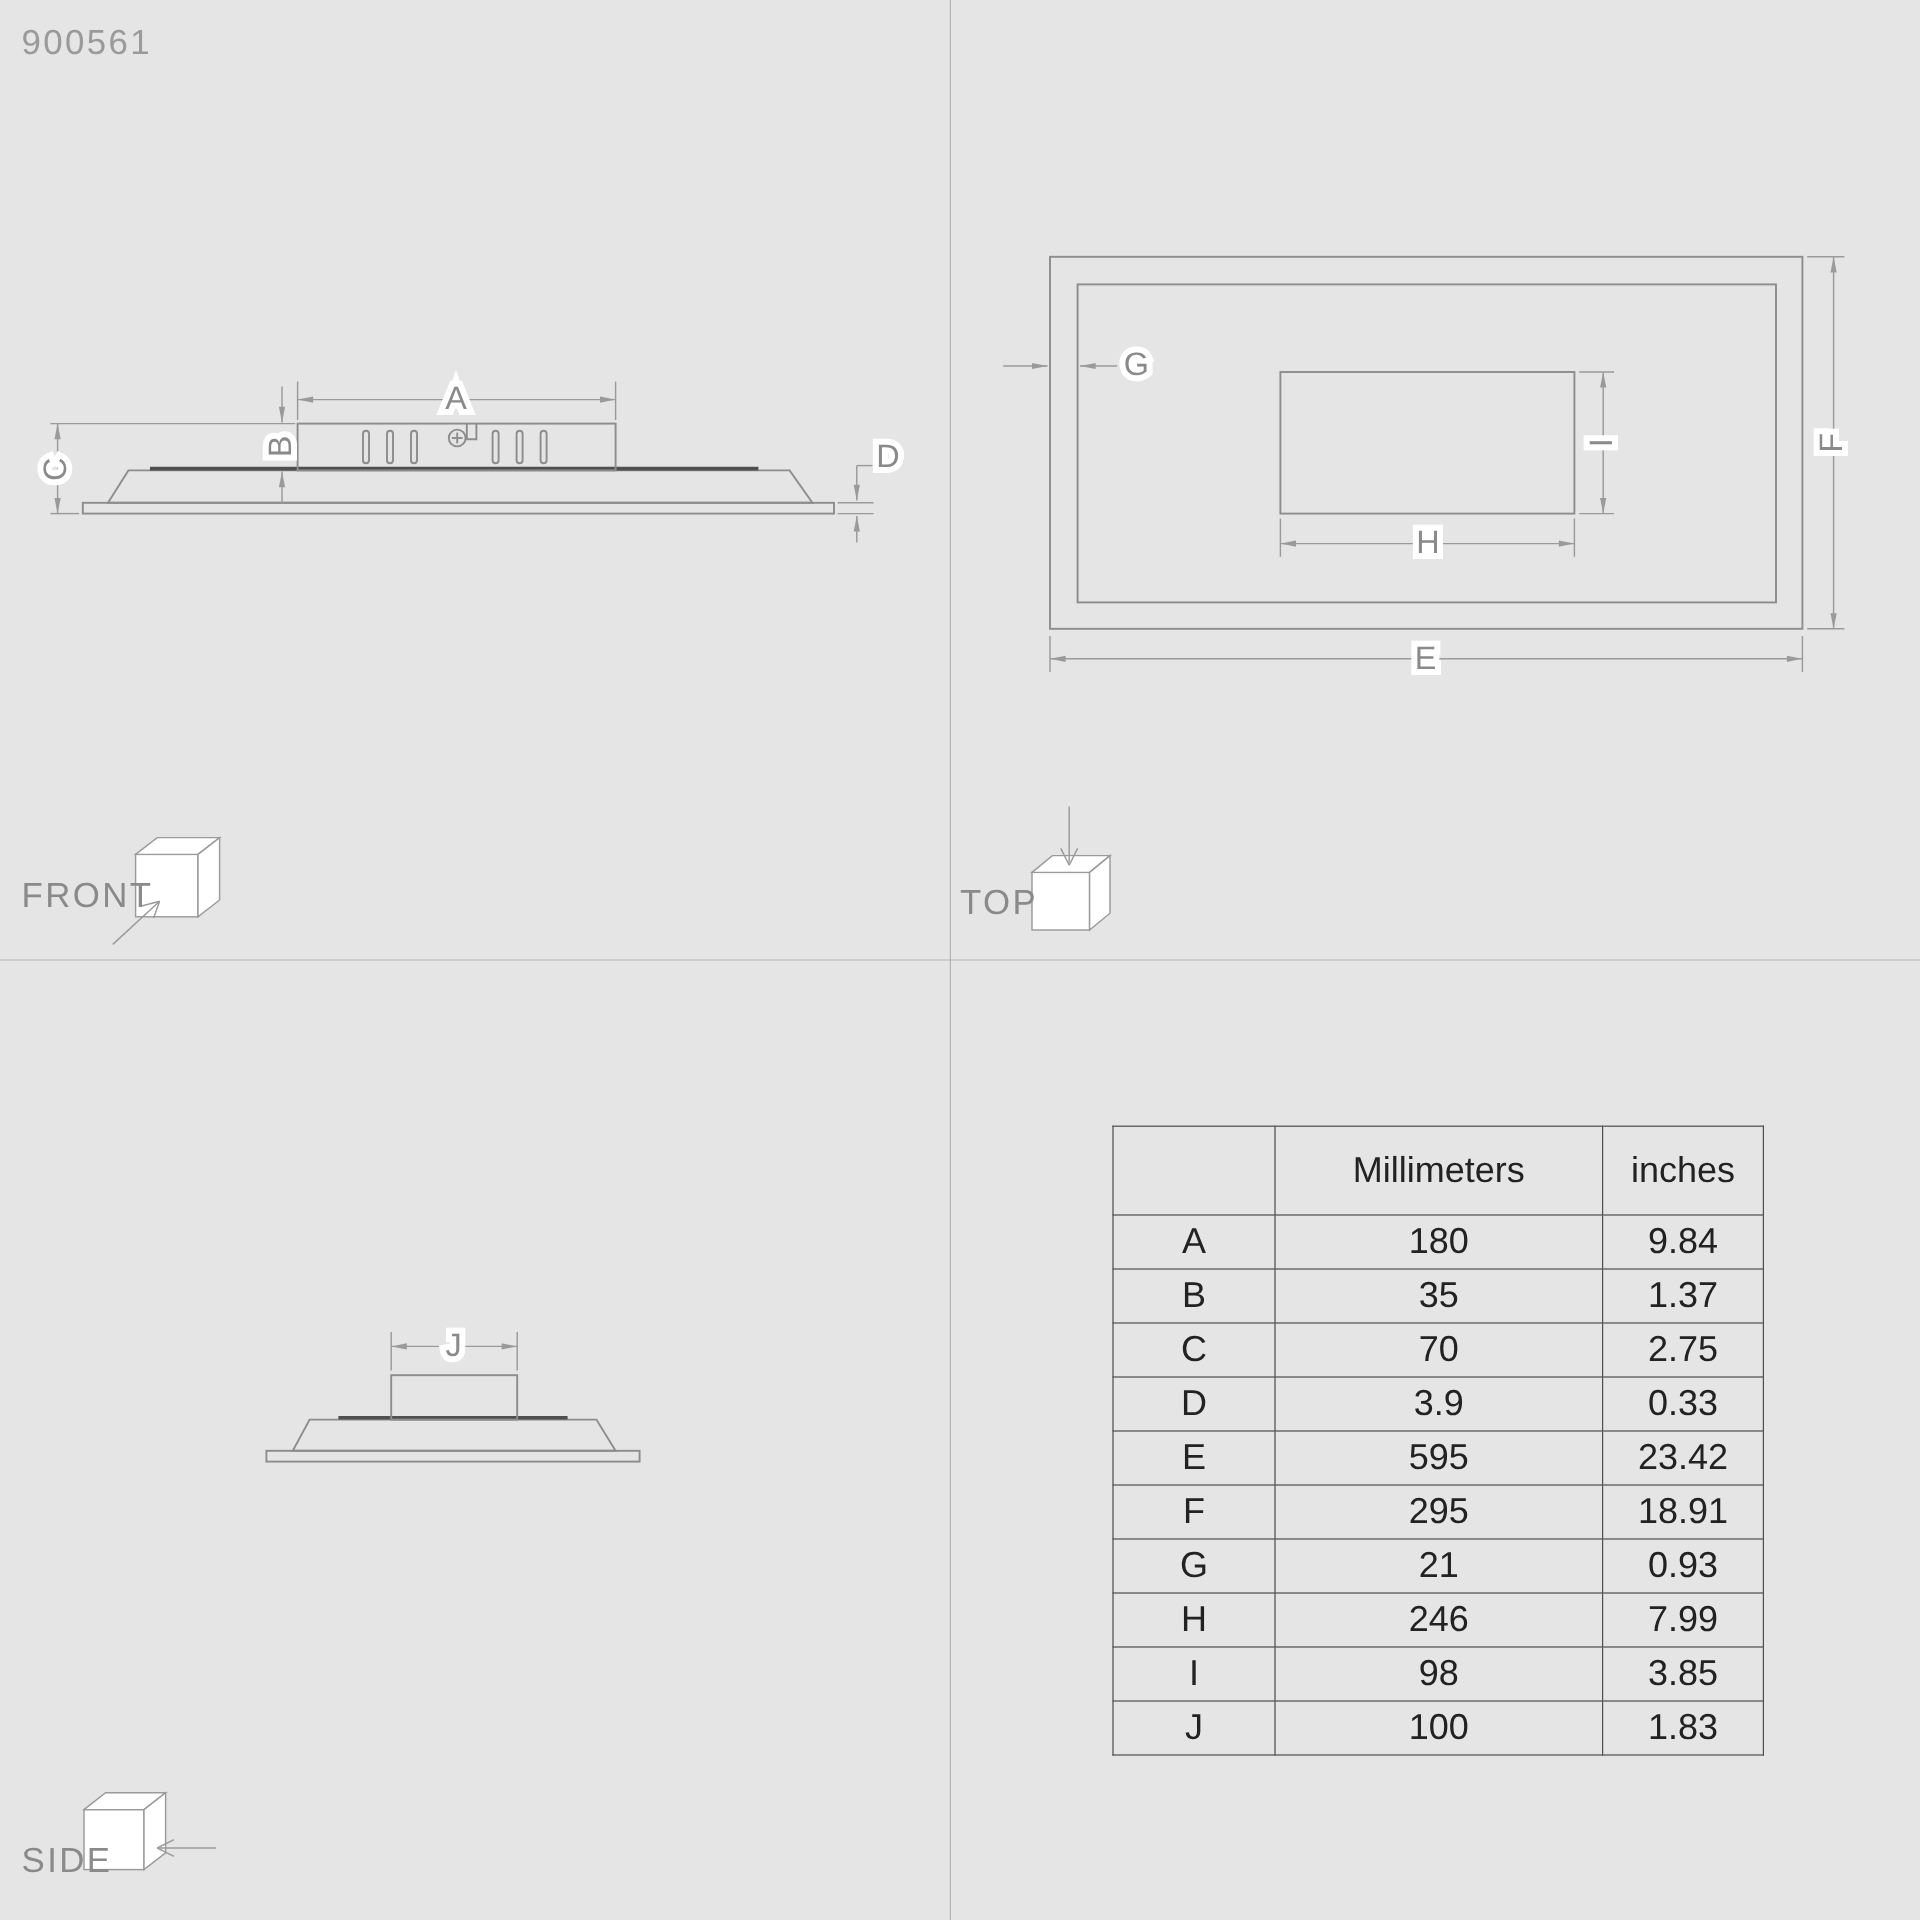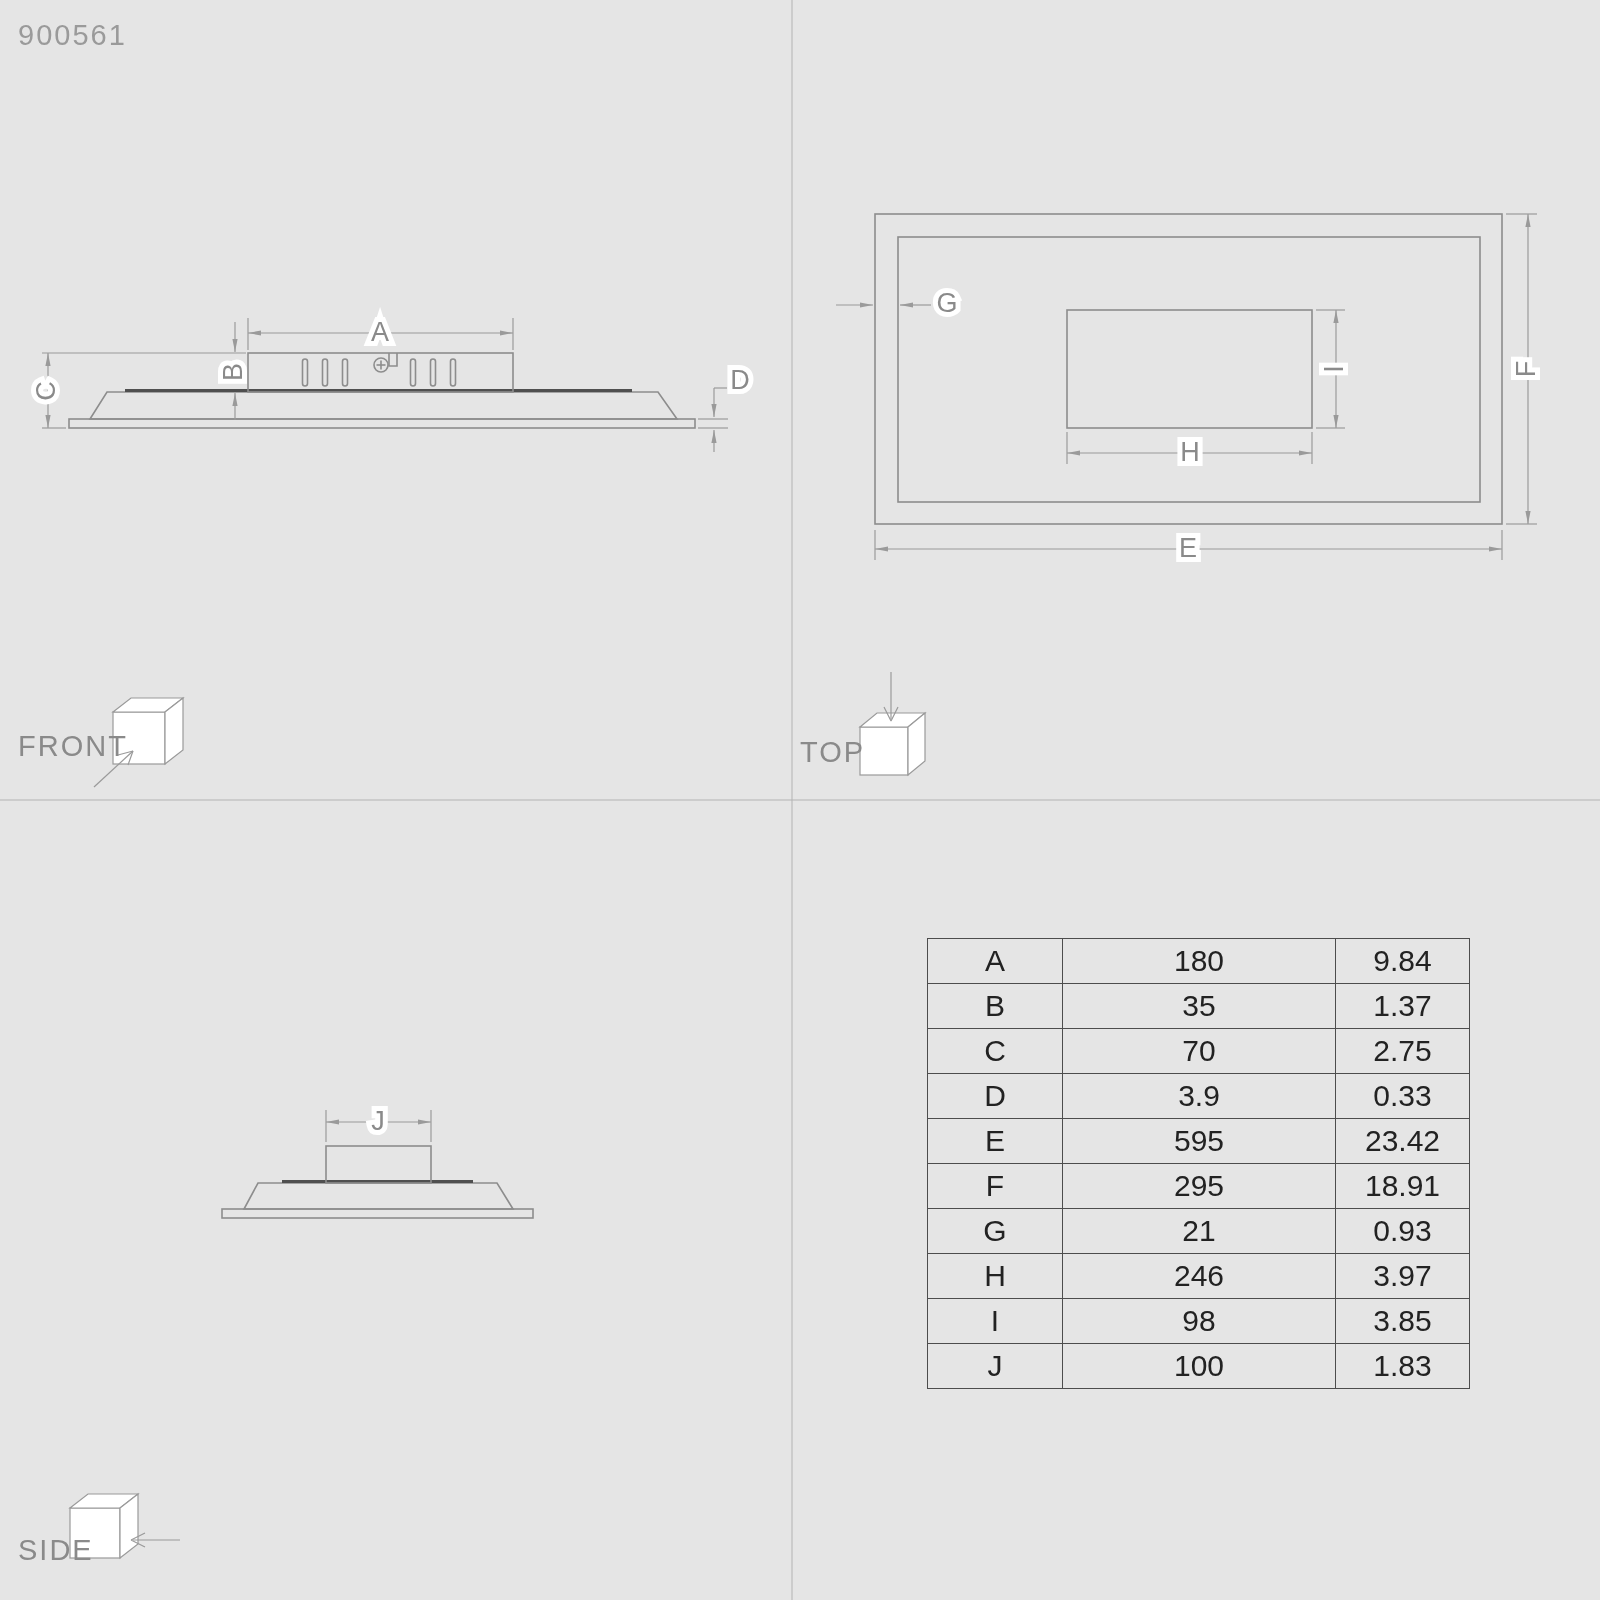"Millimeters" tr.hrow { html: none -> <tr> <th></th> <th>Millimeters</th> <th>inches</th> </tr> }
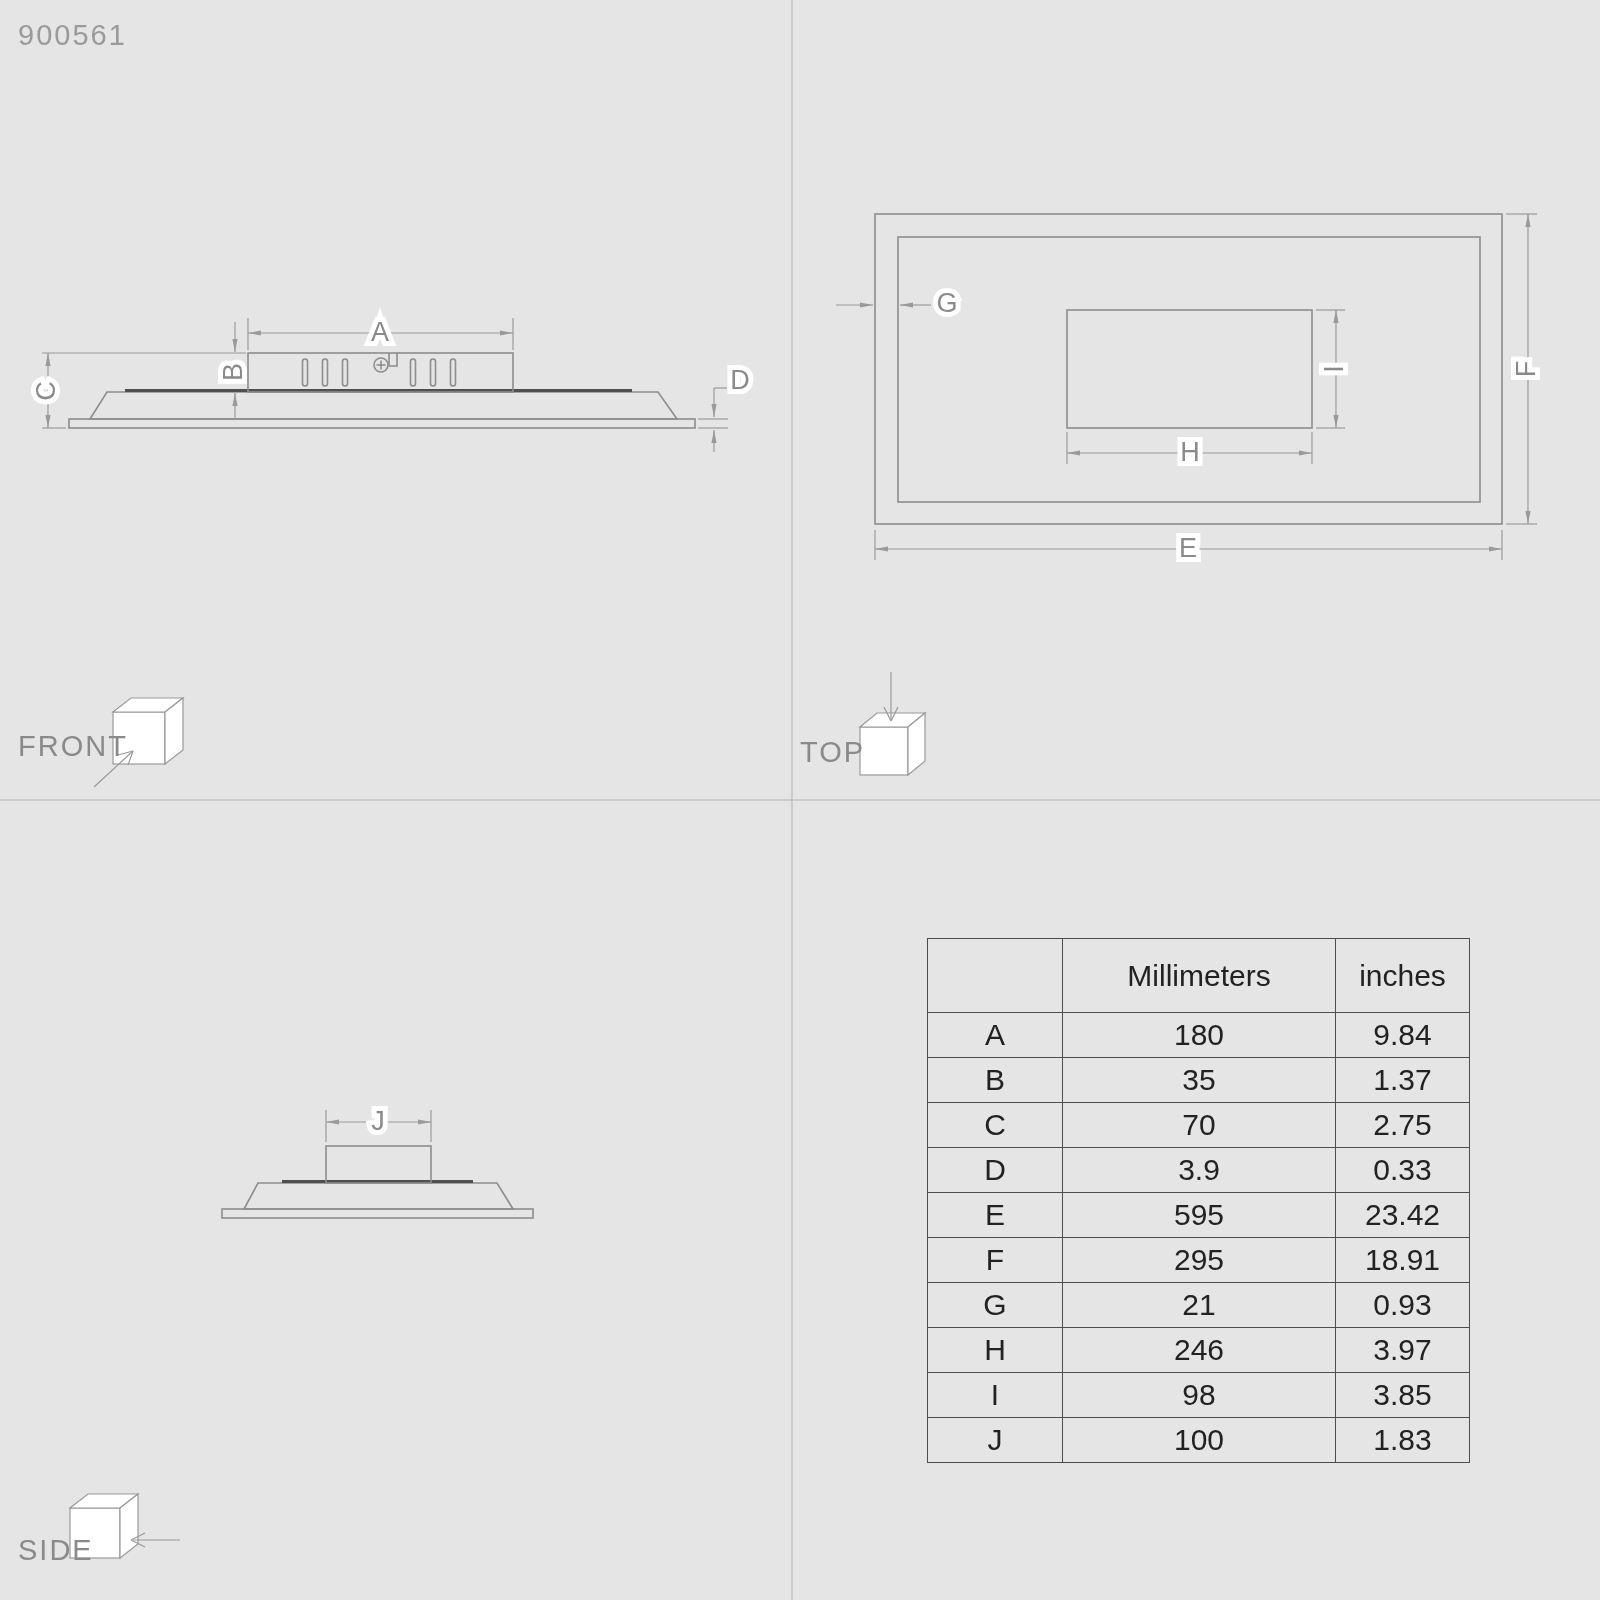"3.97" td.c-in { text: 3.97 -> 7.99 }
